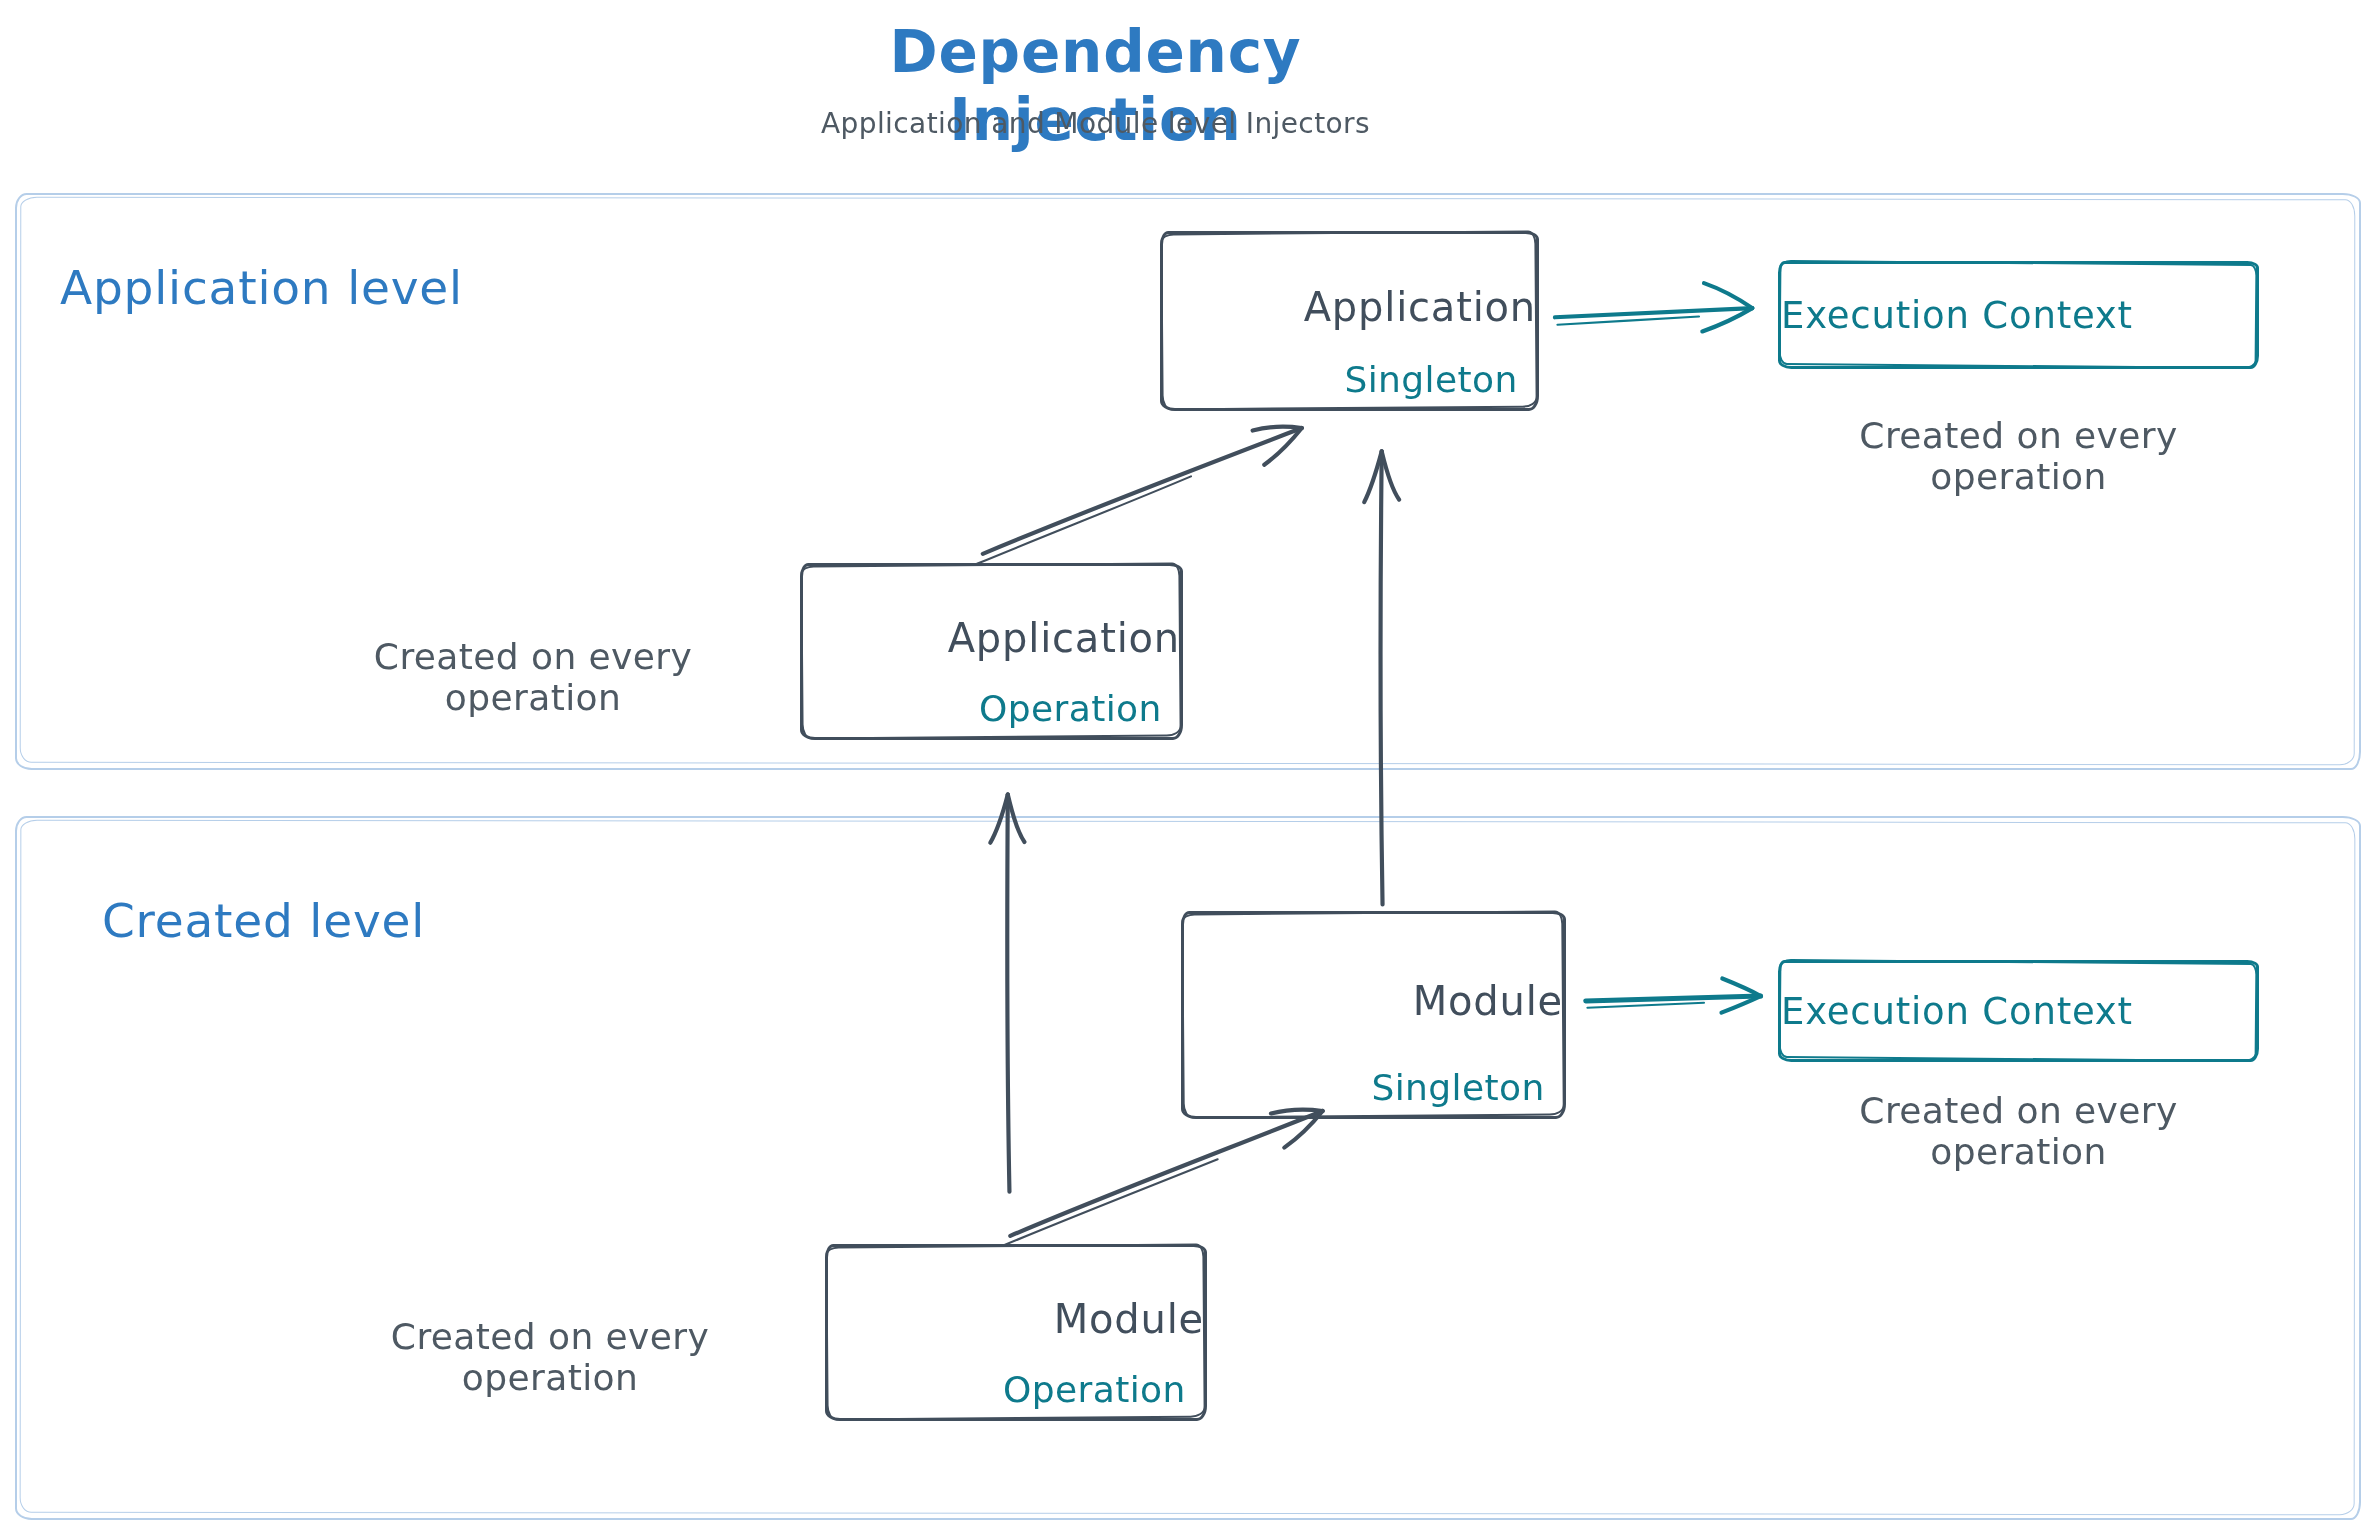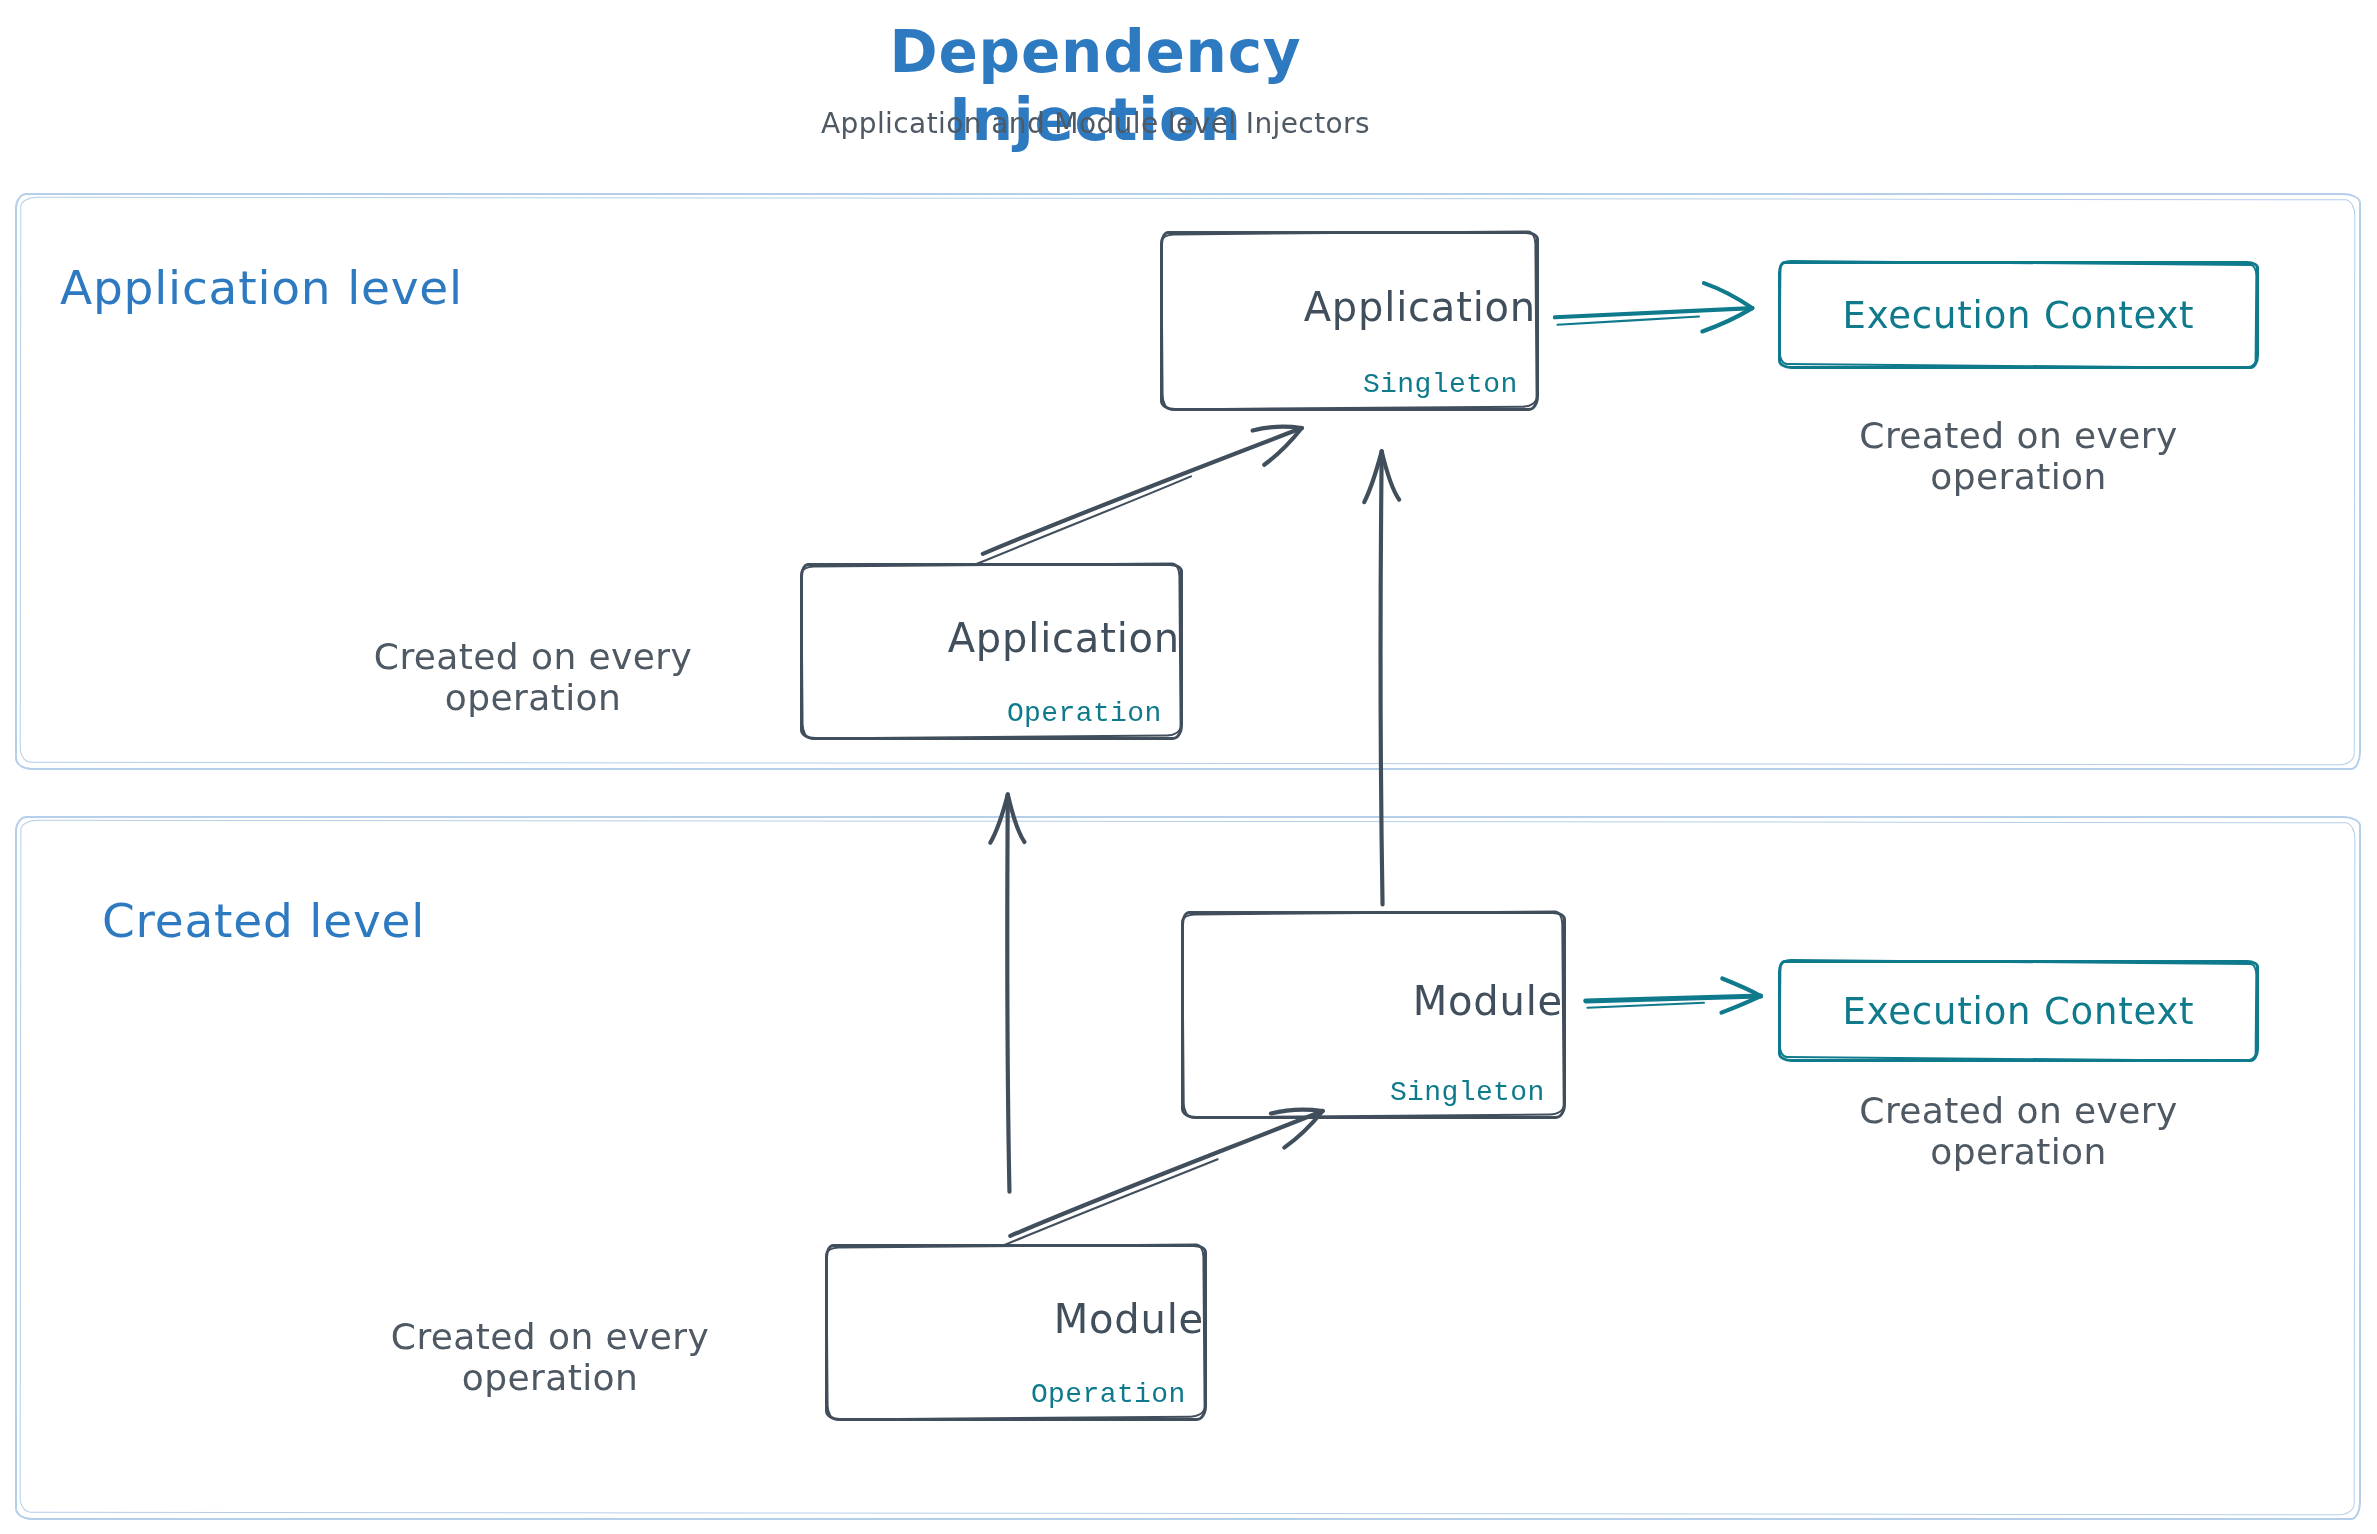"Execution Context" .ec { justify-content: center -> none }
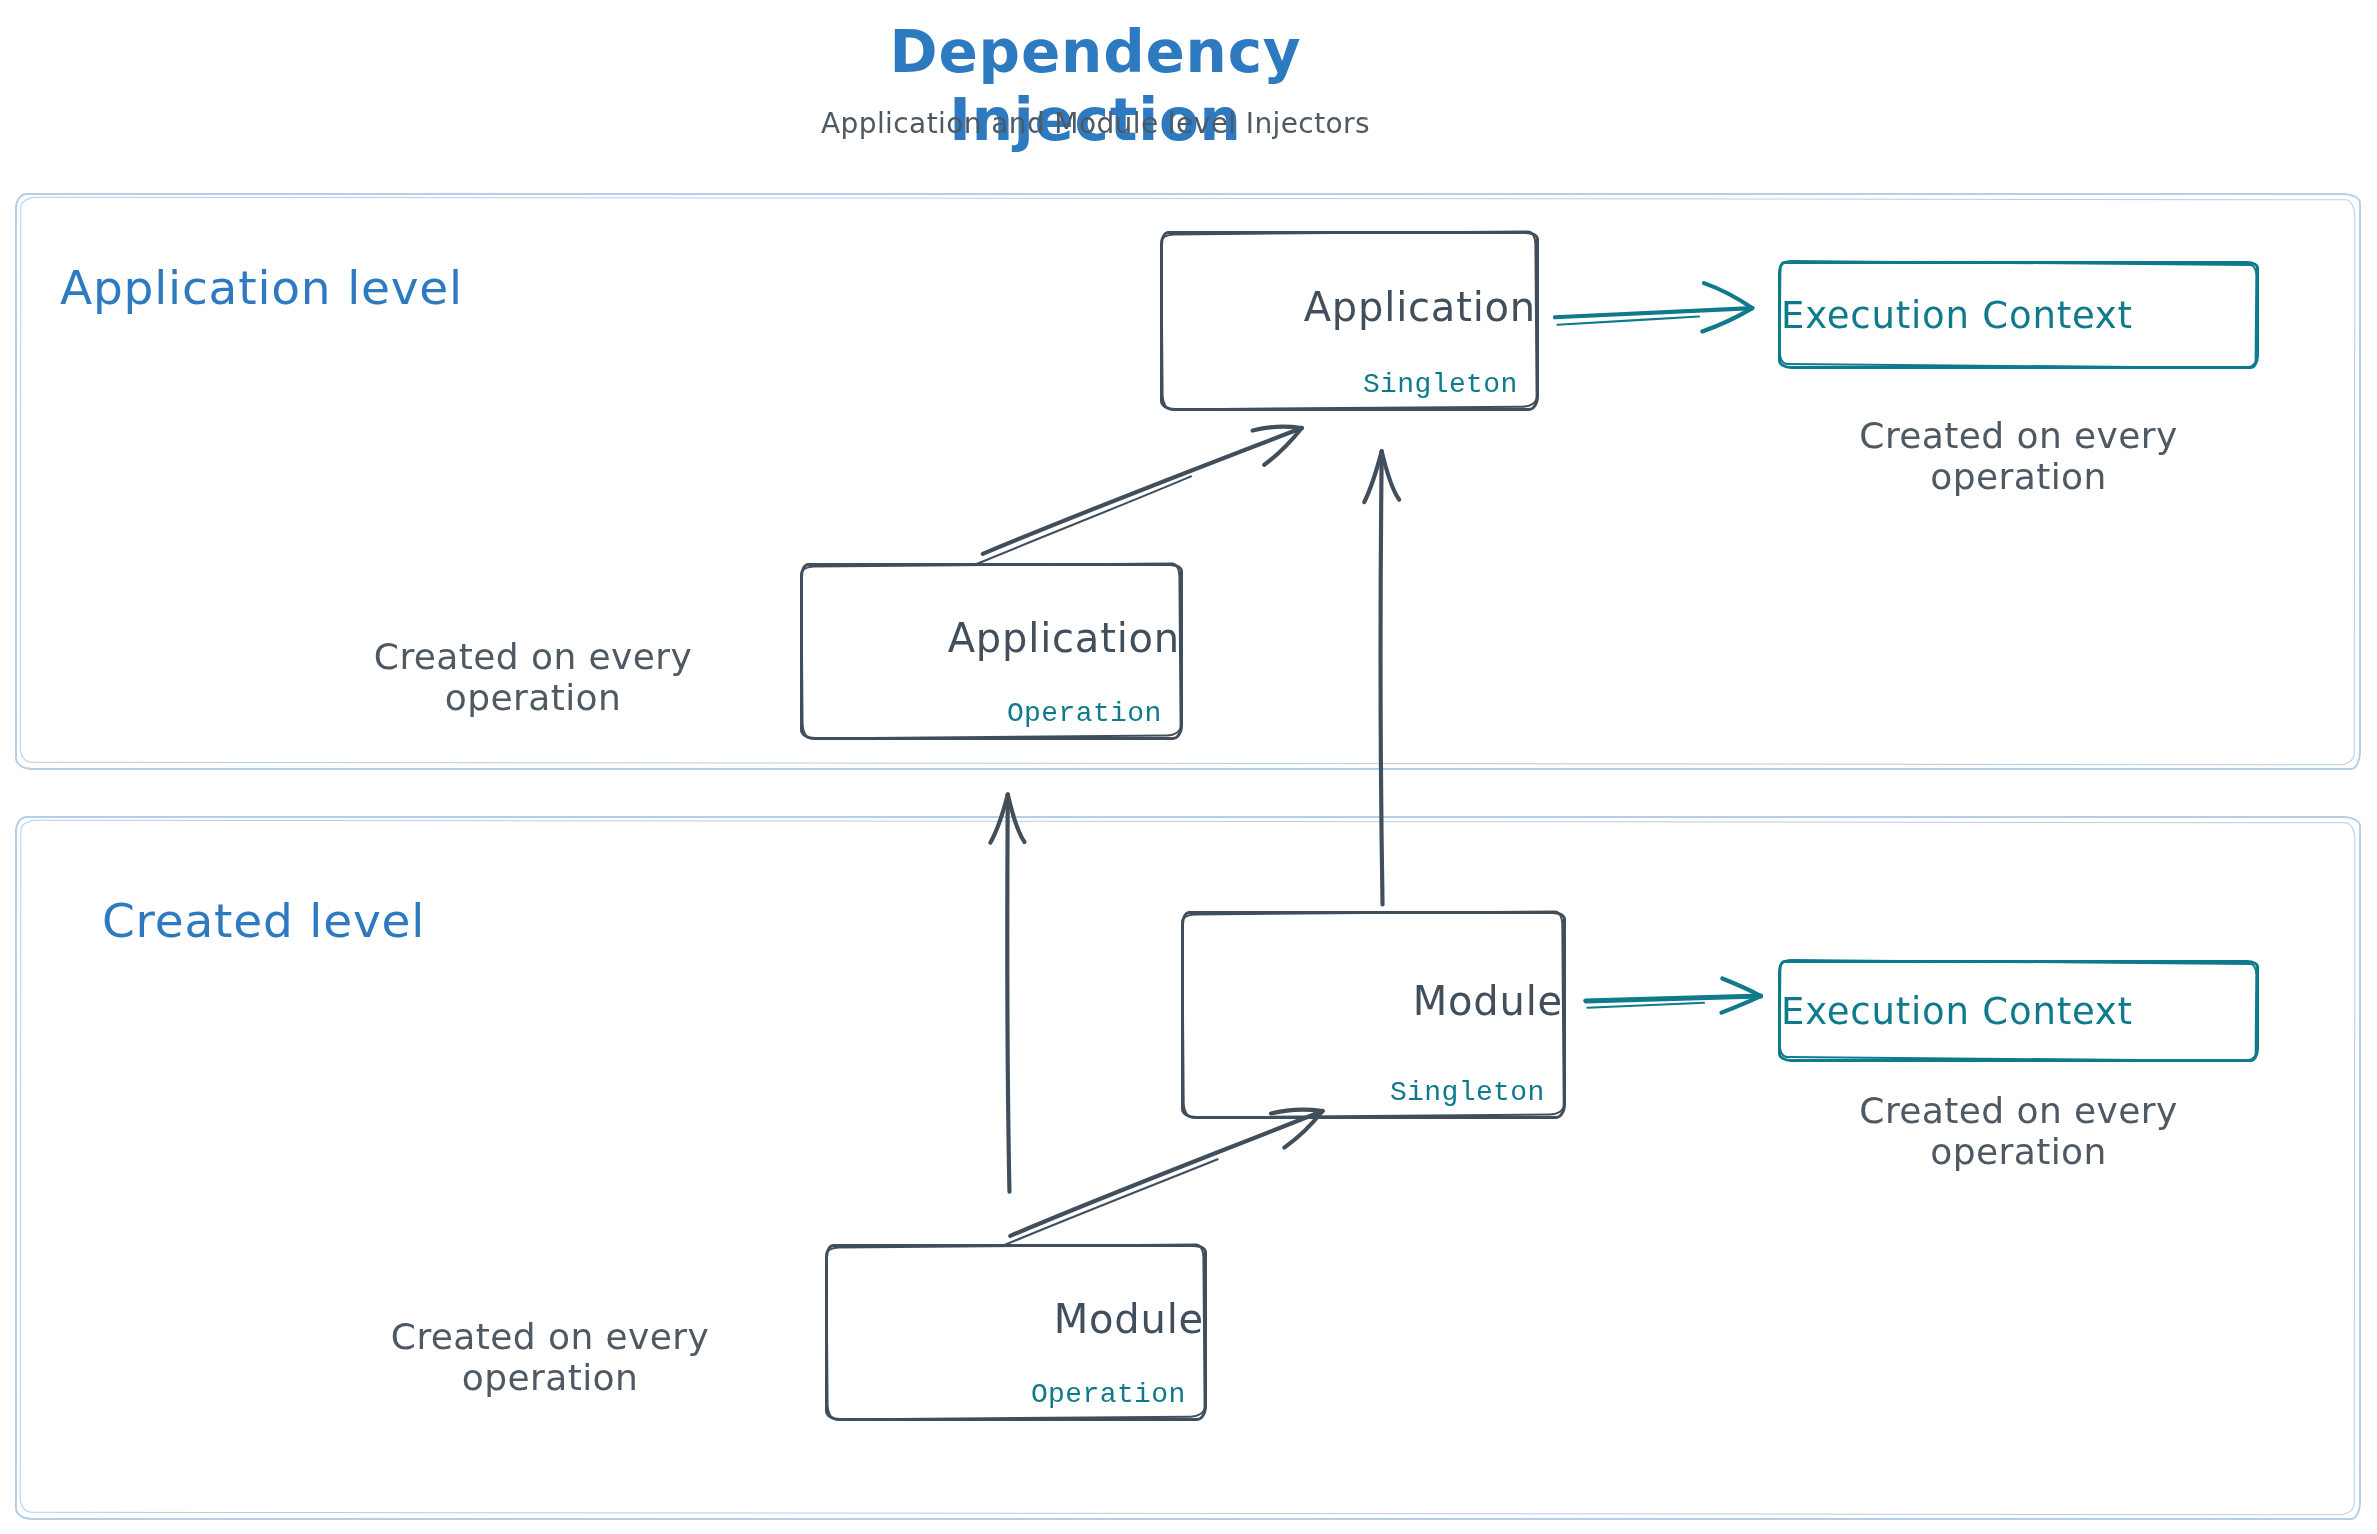"Singleton" .node .scope-label { font-family: Liberation Mono, monospace -> none; font-size: 28px -> 36px }
